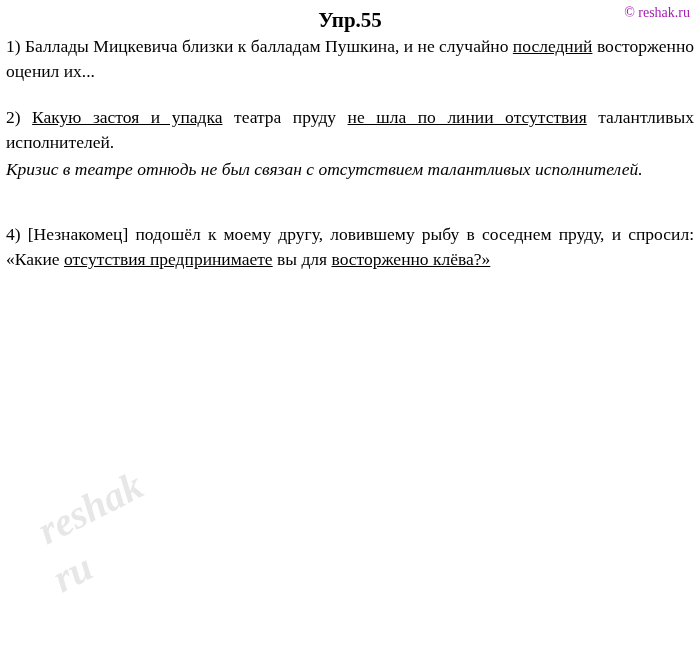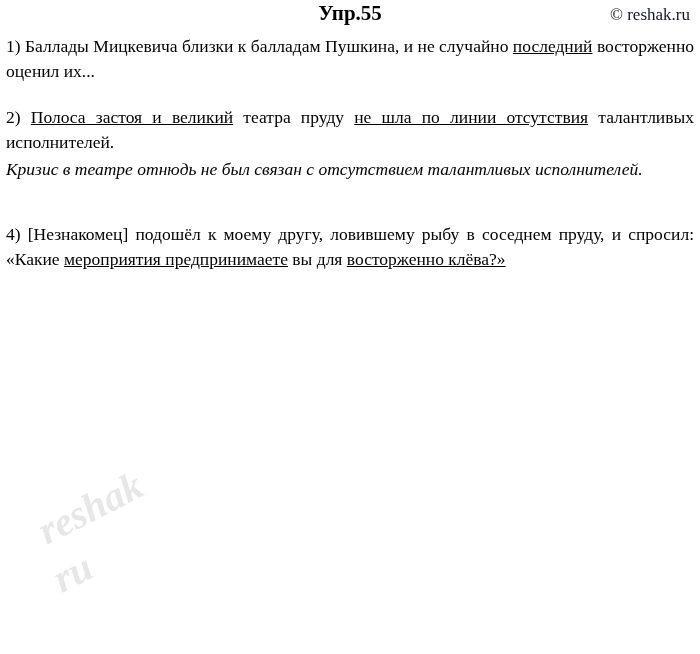"Упр.55" .title { top: 1px -> 8px }
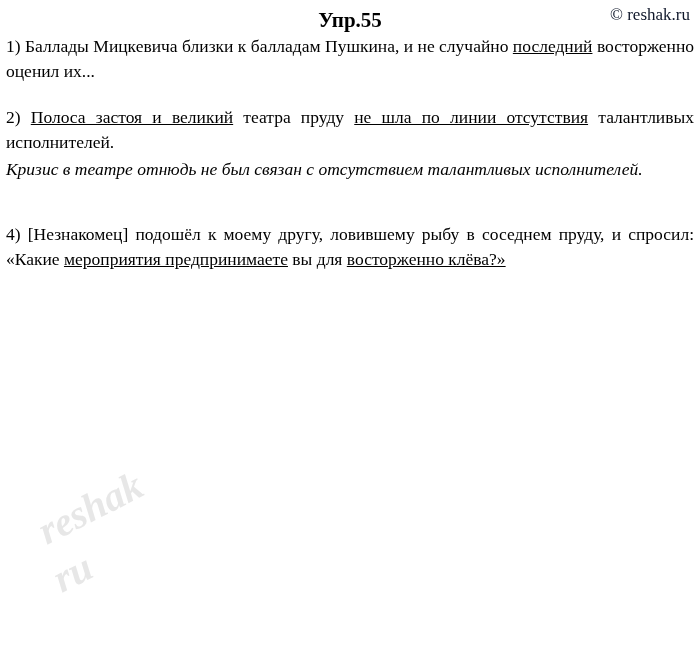"© reshak.ru" .copyright { color: #0f172a -> #a21caf; font-size: 17px -> 14px }
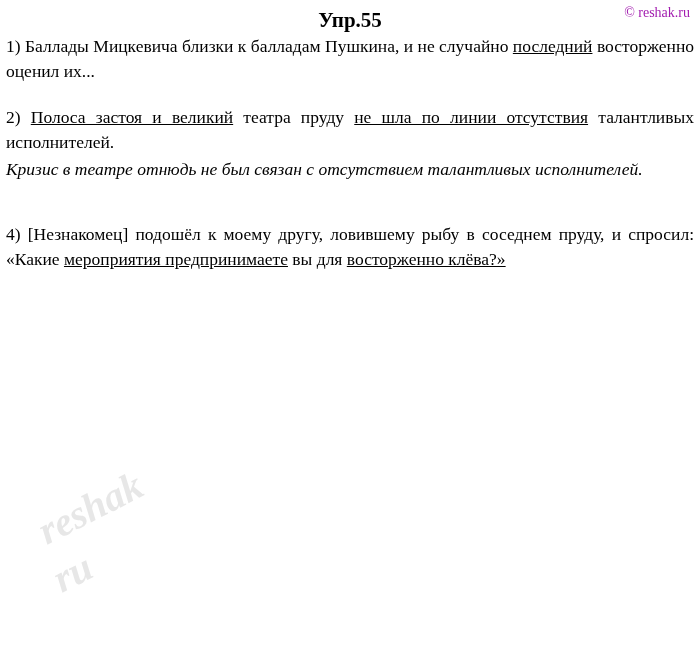"Полоса застоя и великий" span.u { text: Полоса застоя и великий -> Какую застоя и упадка }
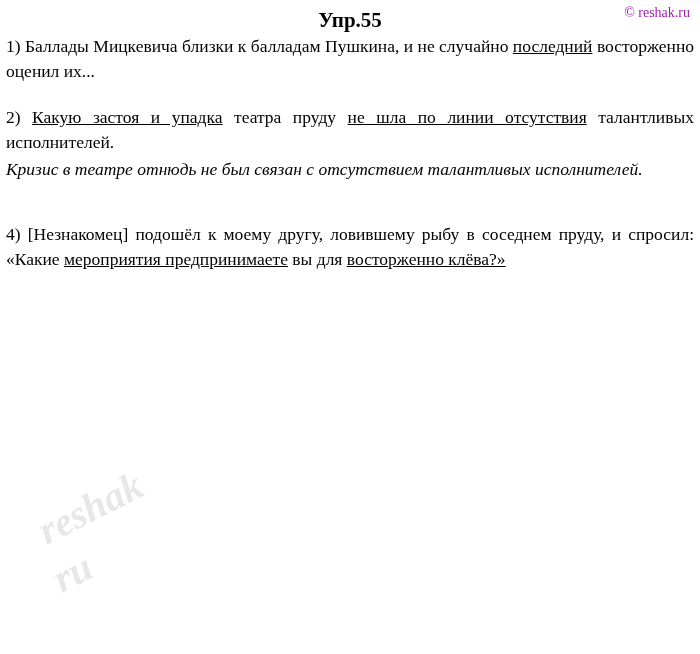"мероприятия предпринимаете" span.u { text: мероприятия -> отсутствия }
